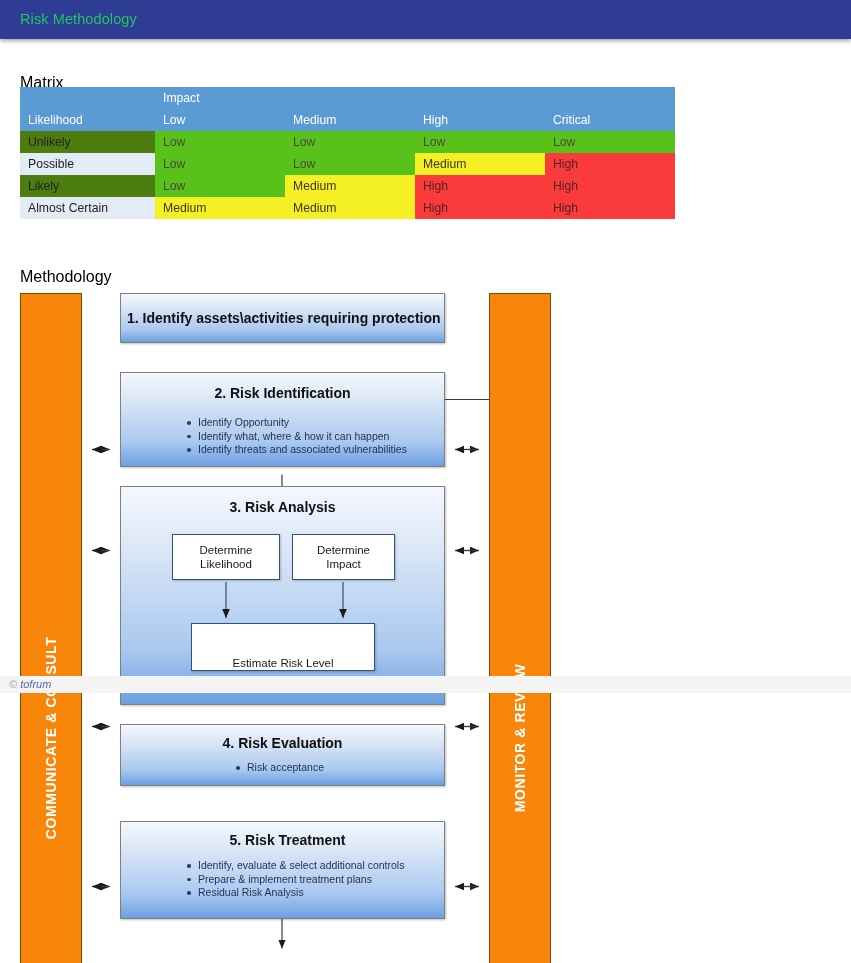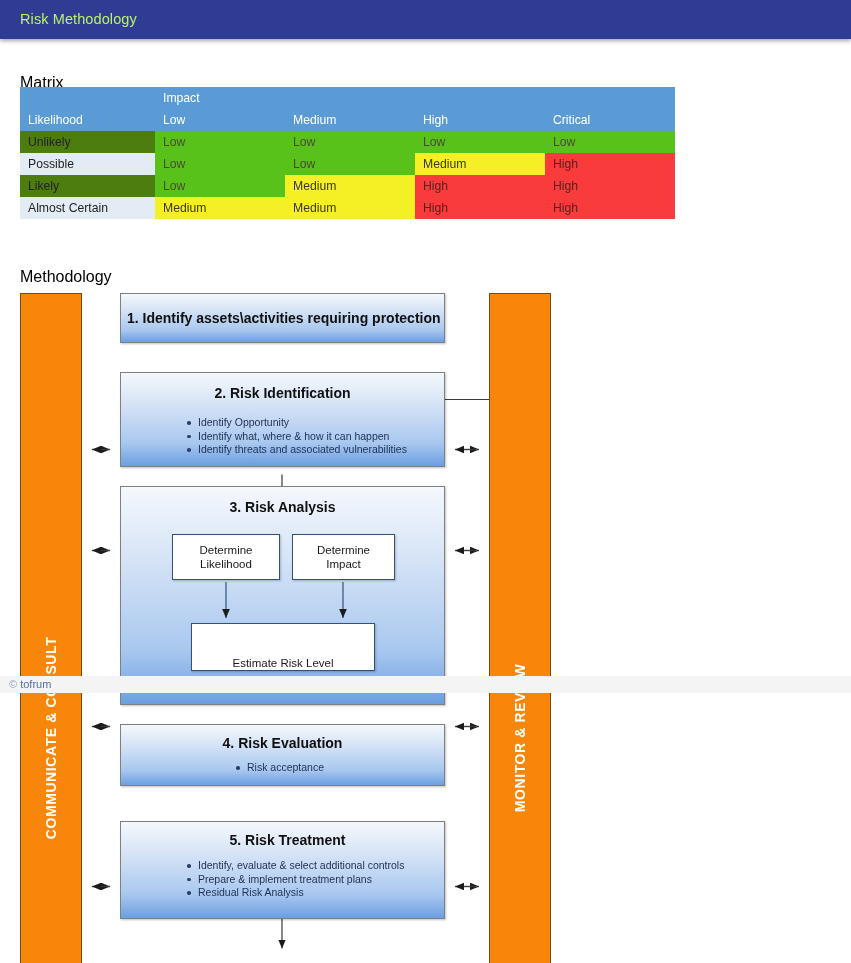"Risk Methodology" .app-header-title { color: #bef264 -> #22c55e }
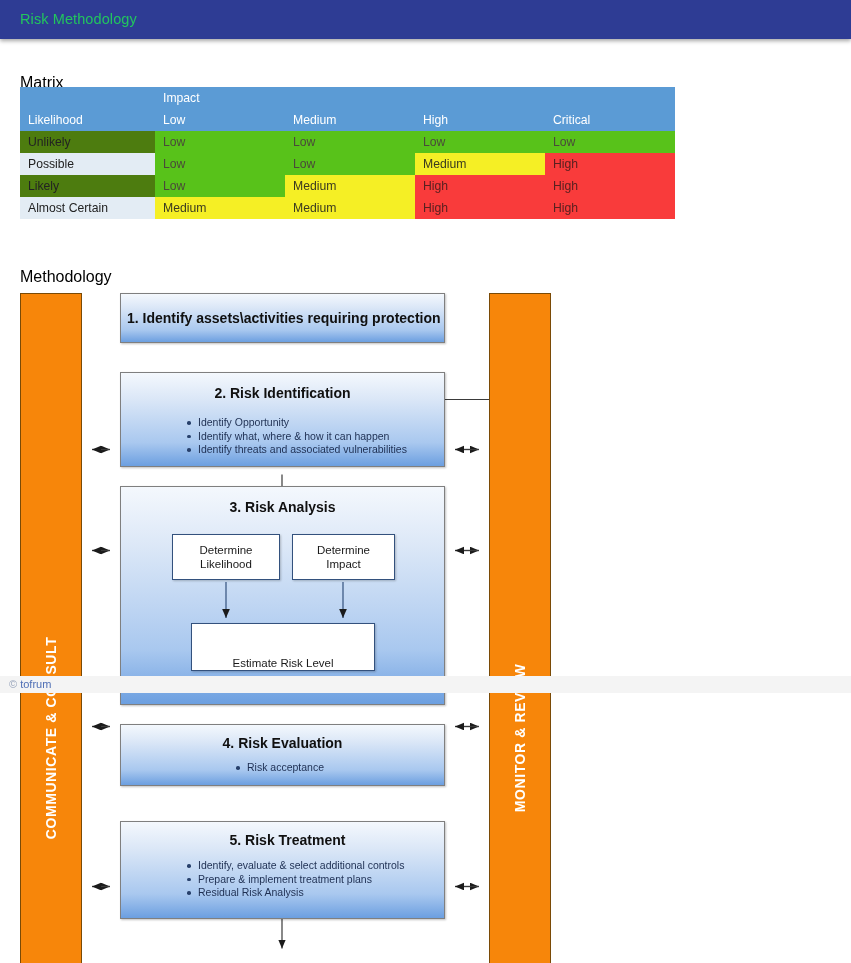"© tofrum" .wm-text { font-style: none -> italic }
